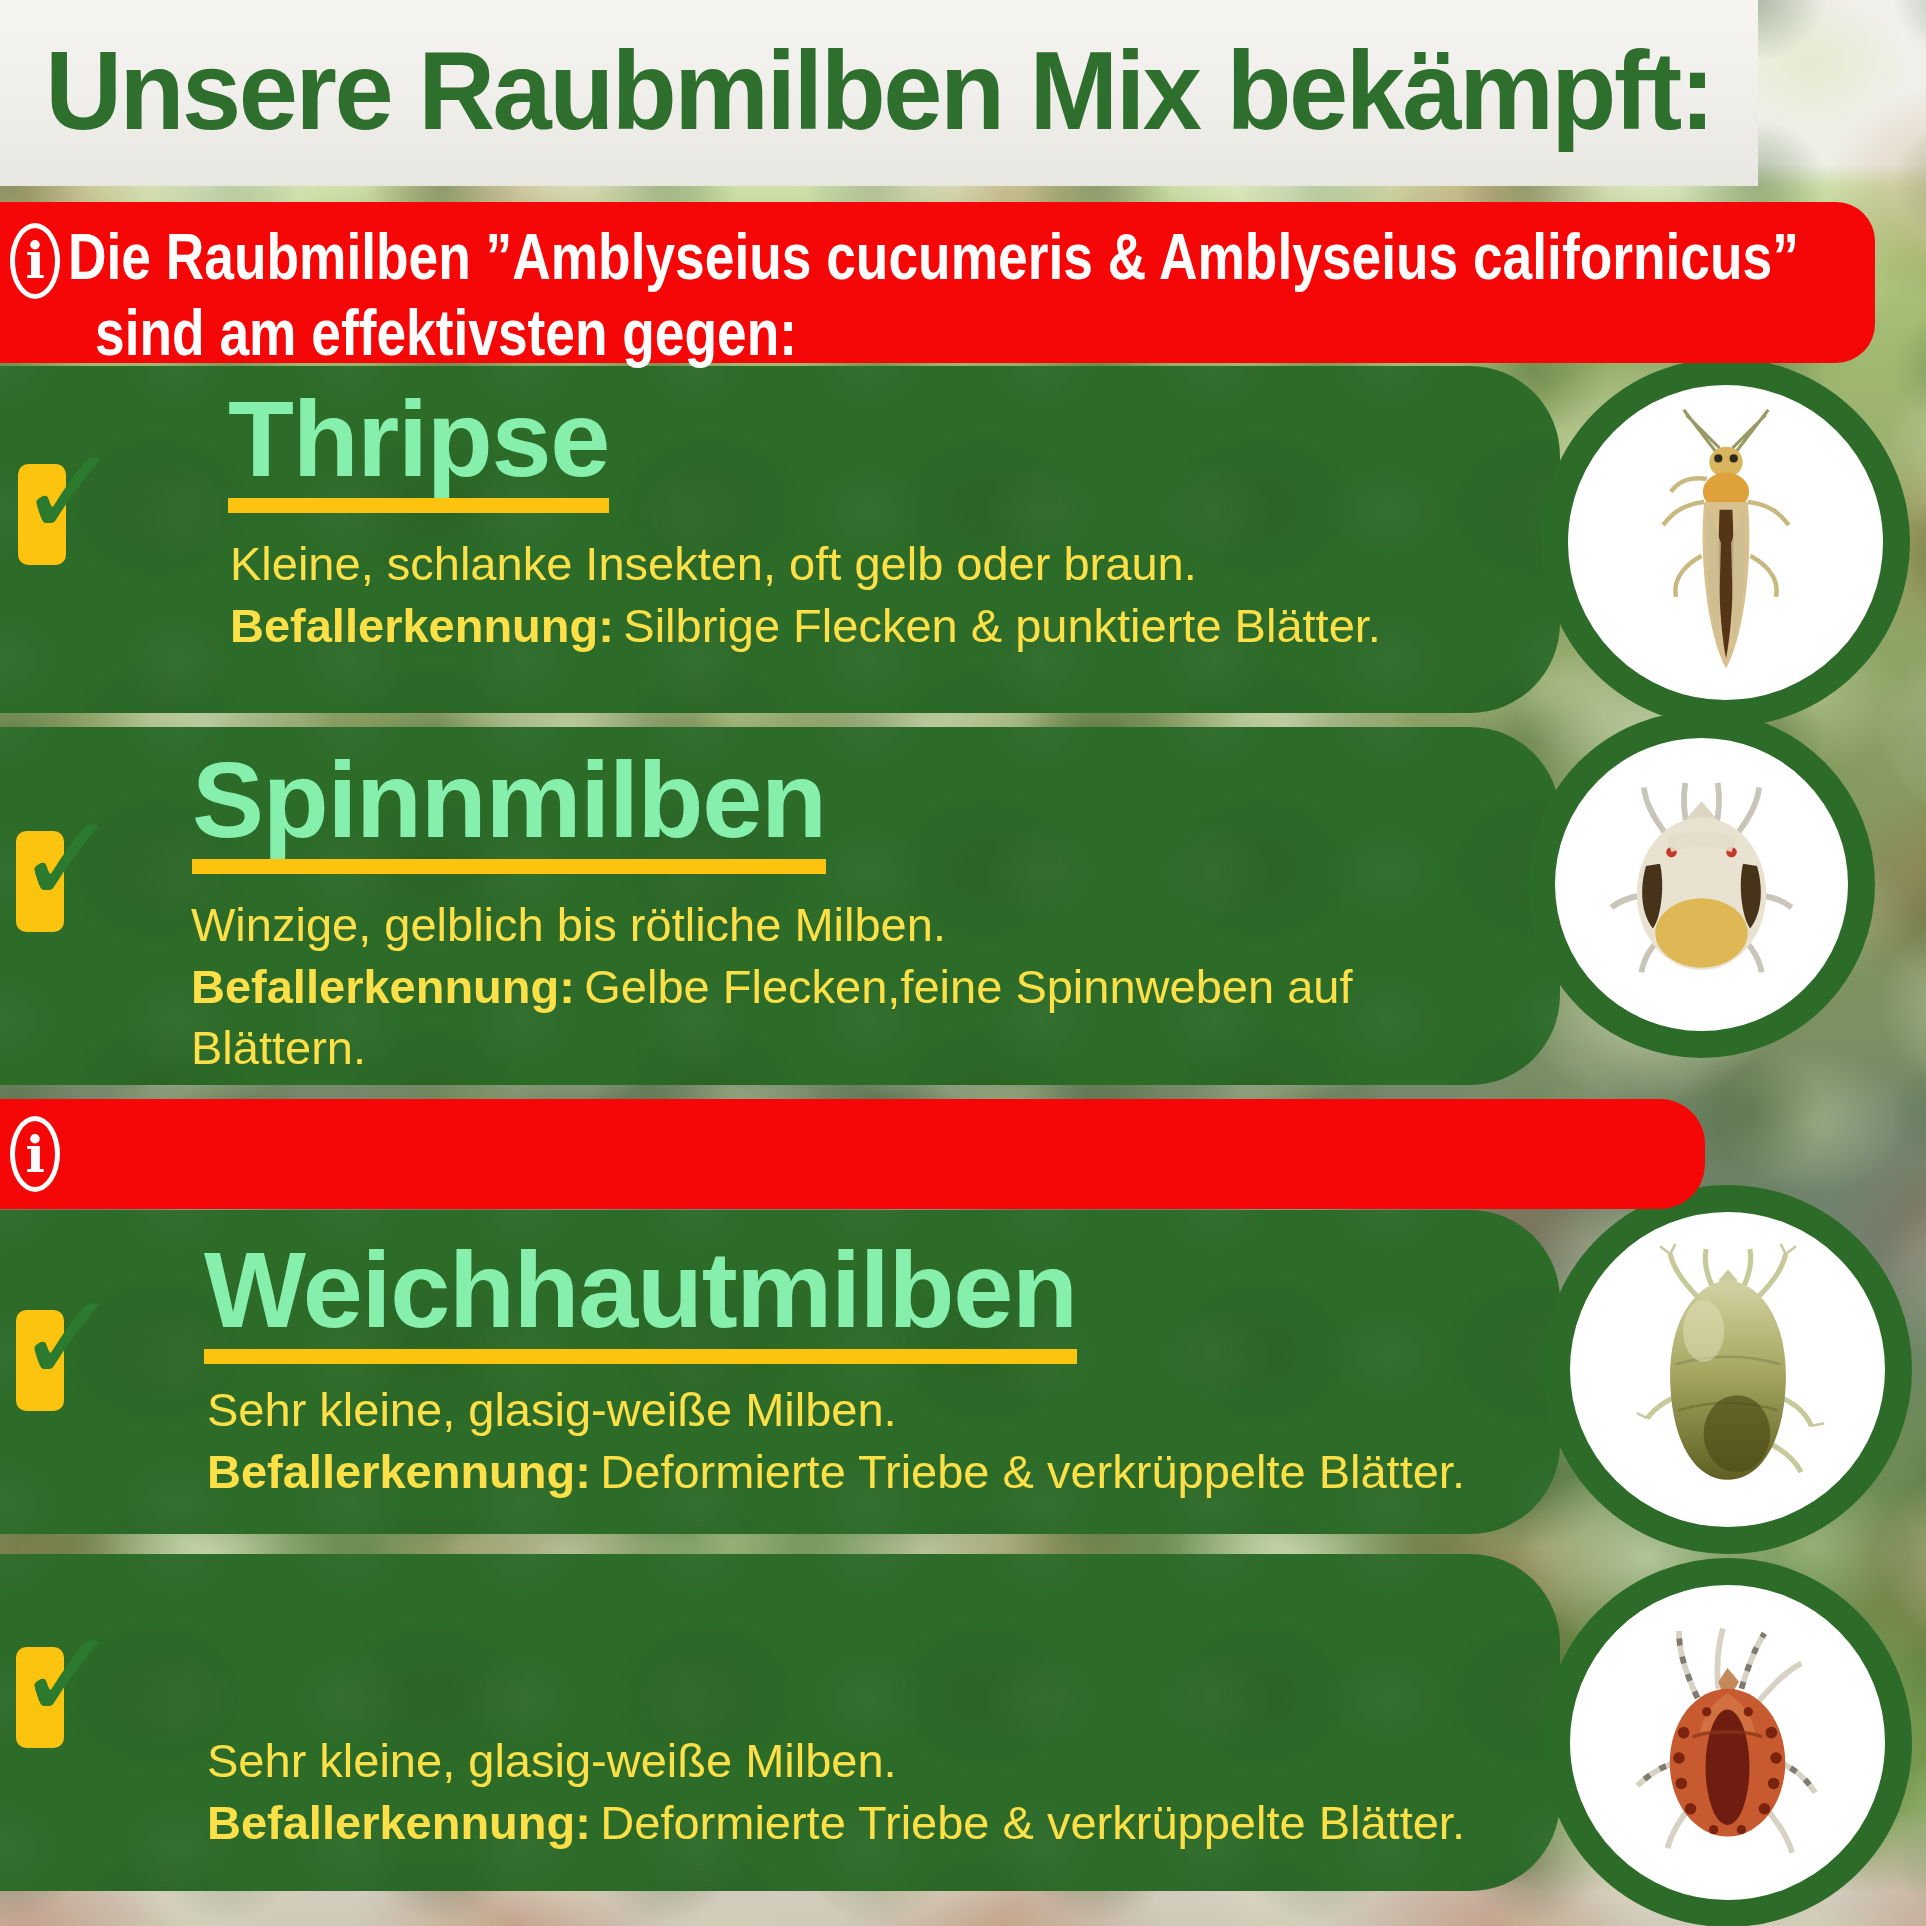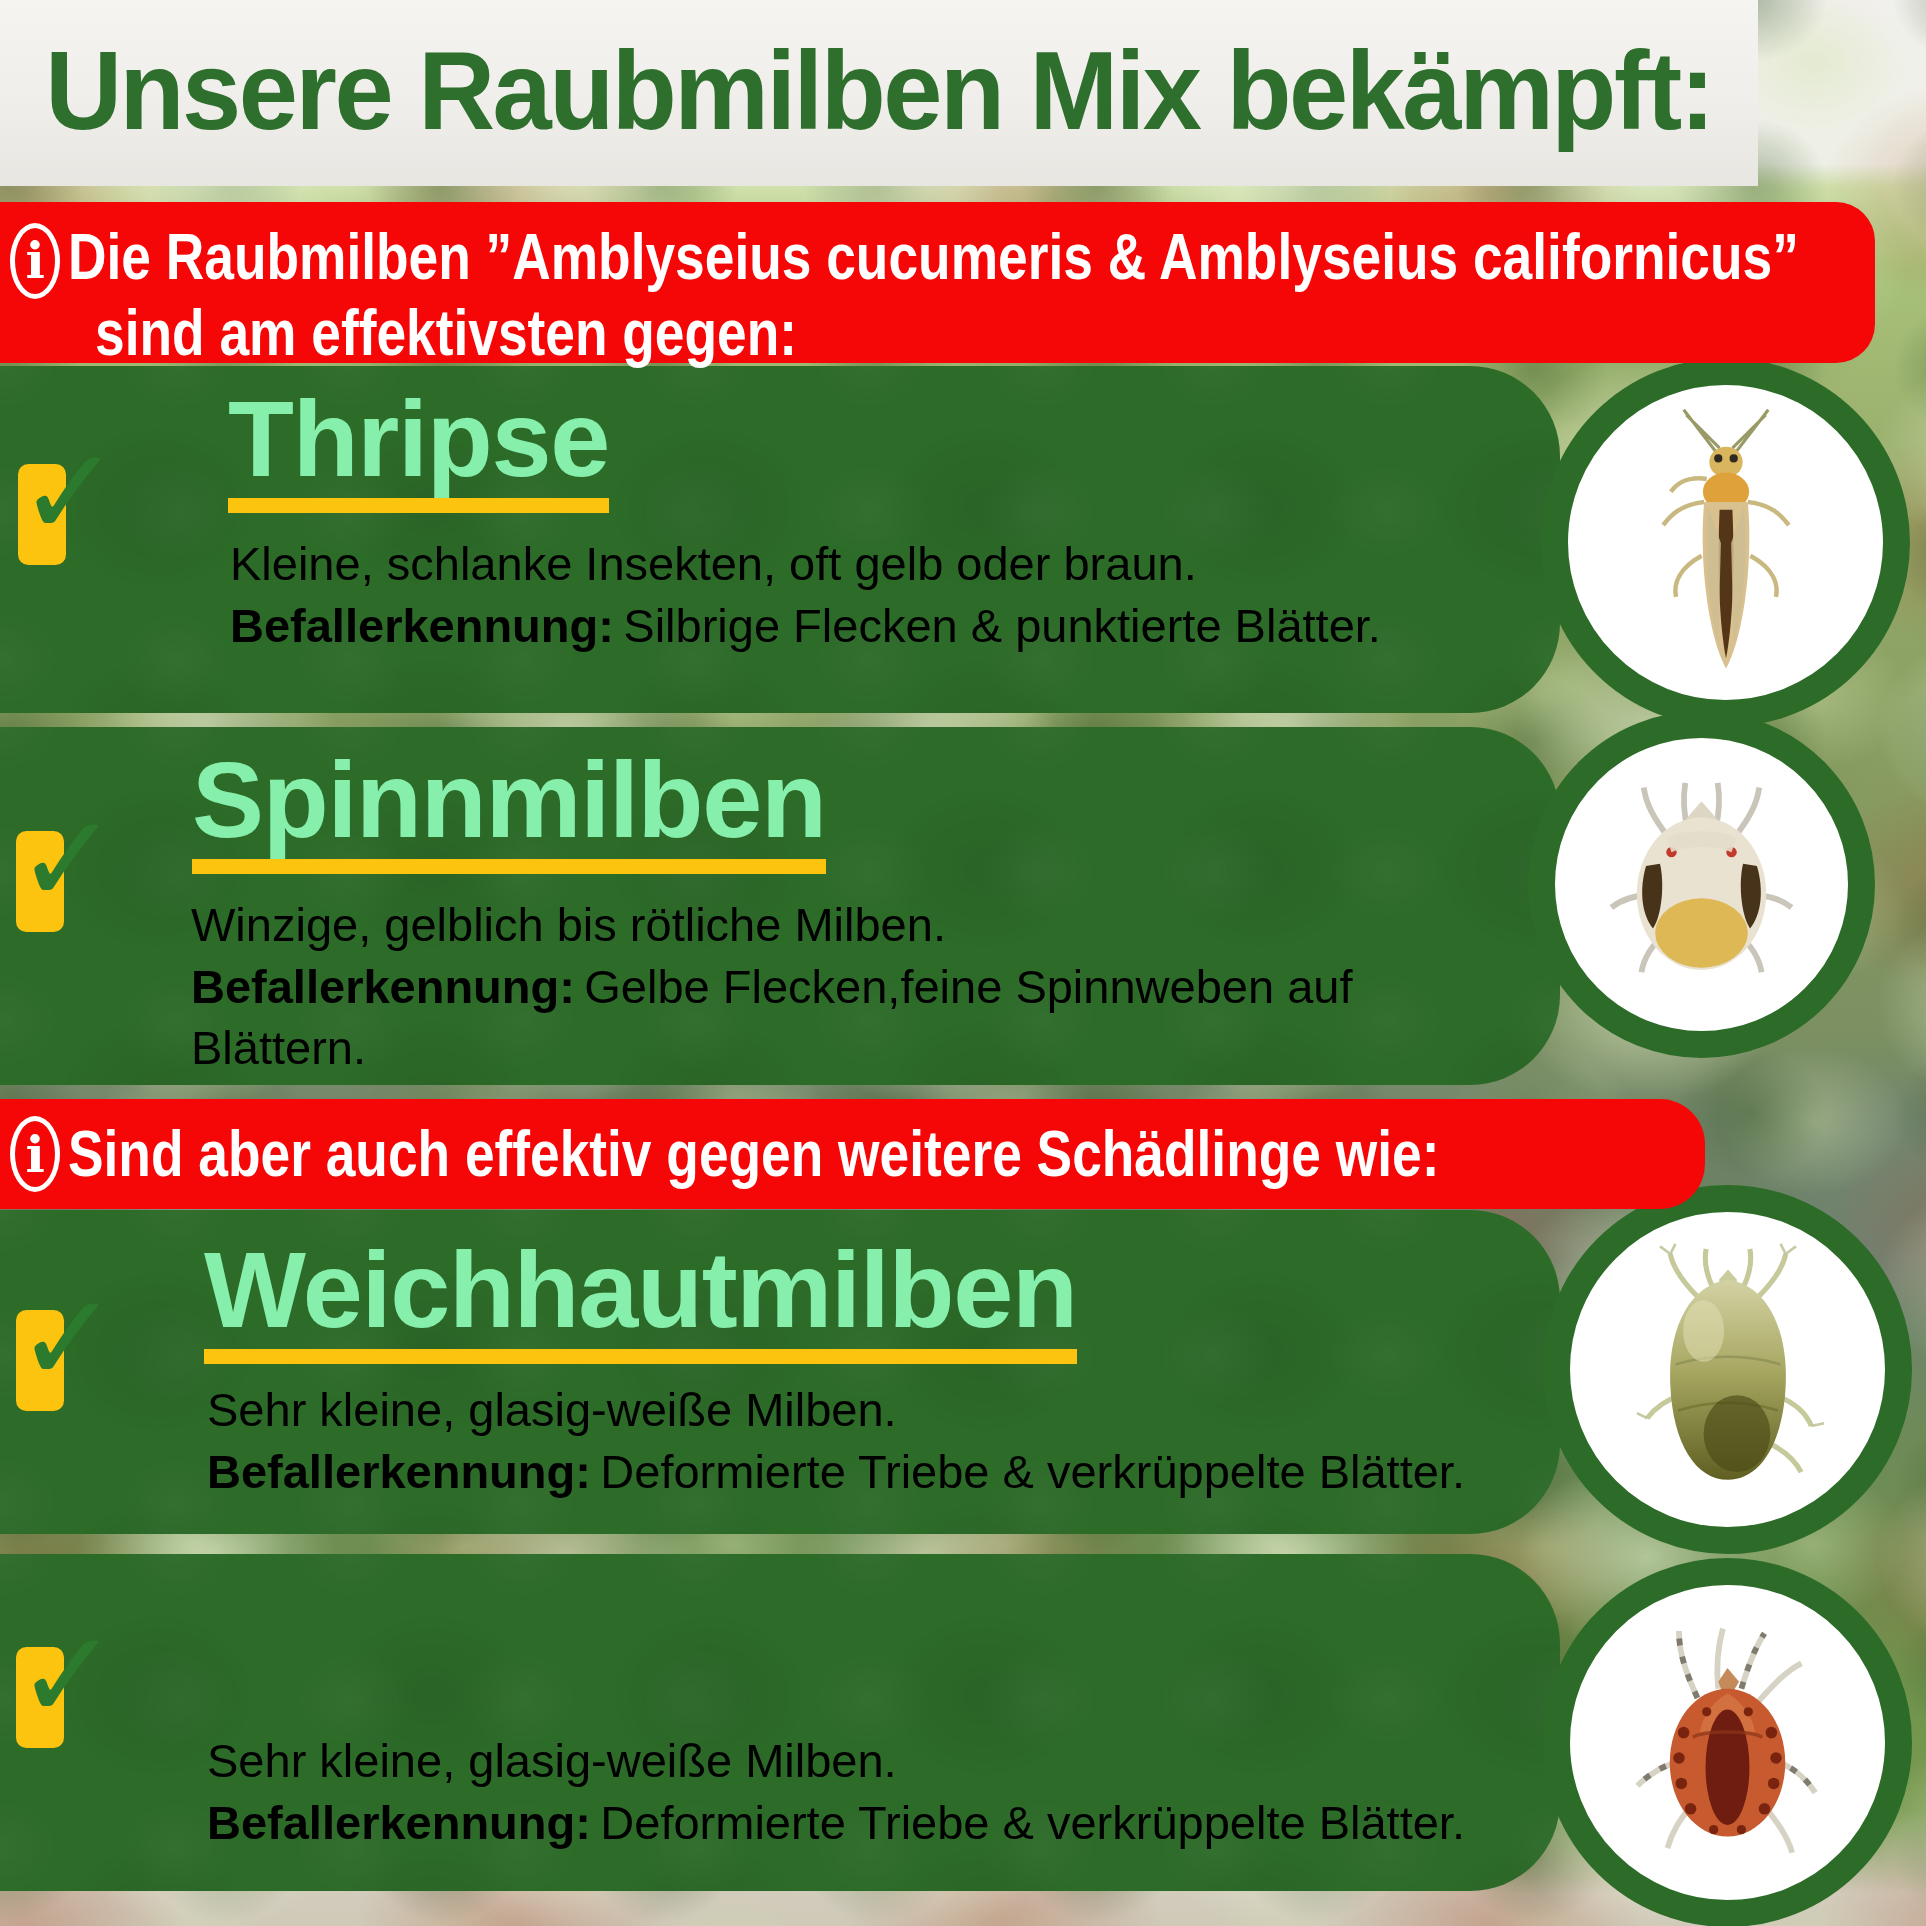"Kleine, schlanke Insekten, oft gelb" .pest-desc { color: #000000 -> #fde047 }
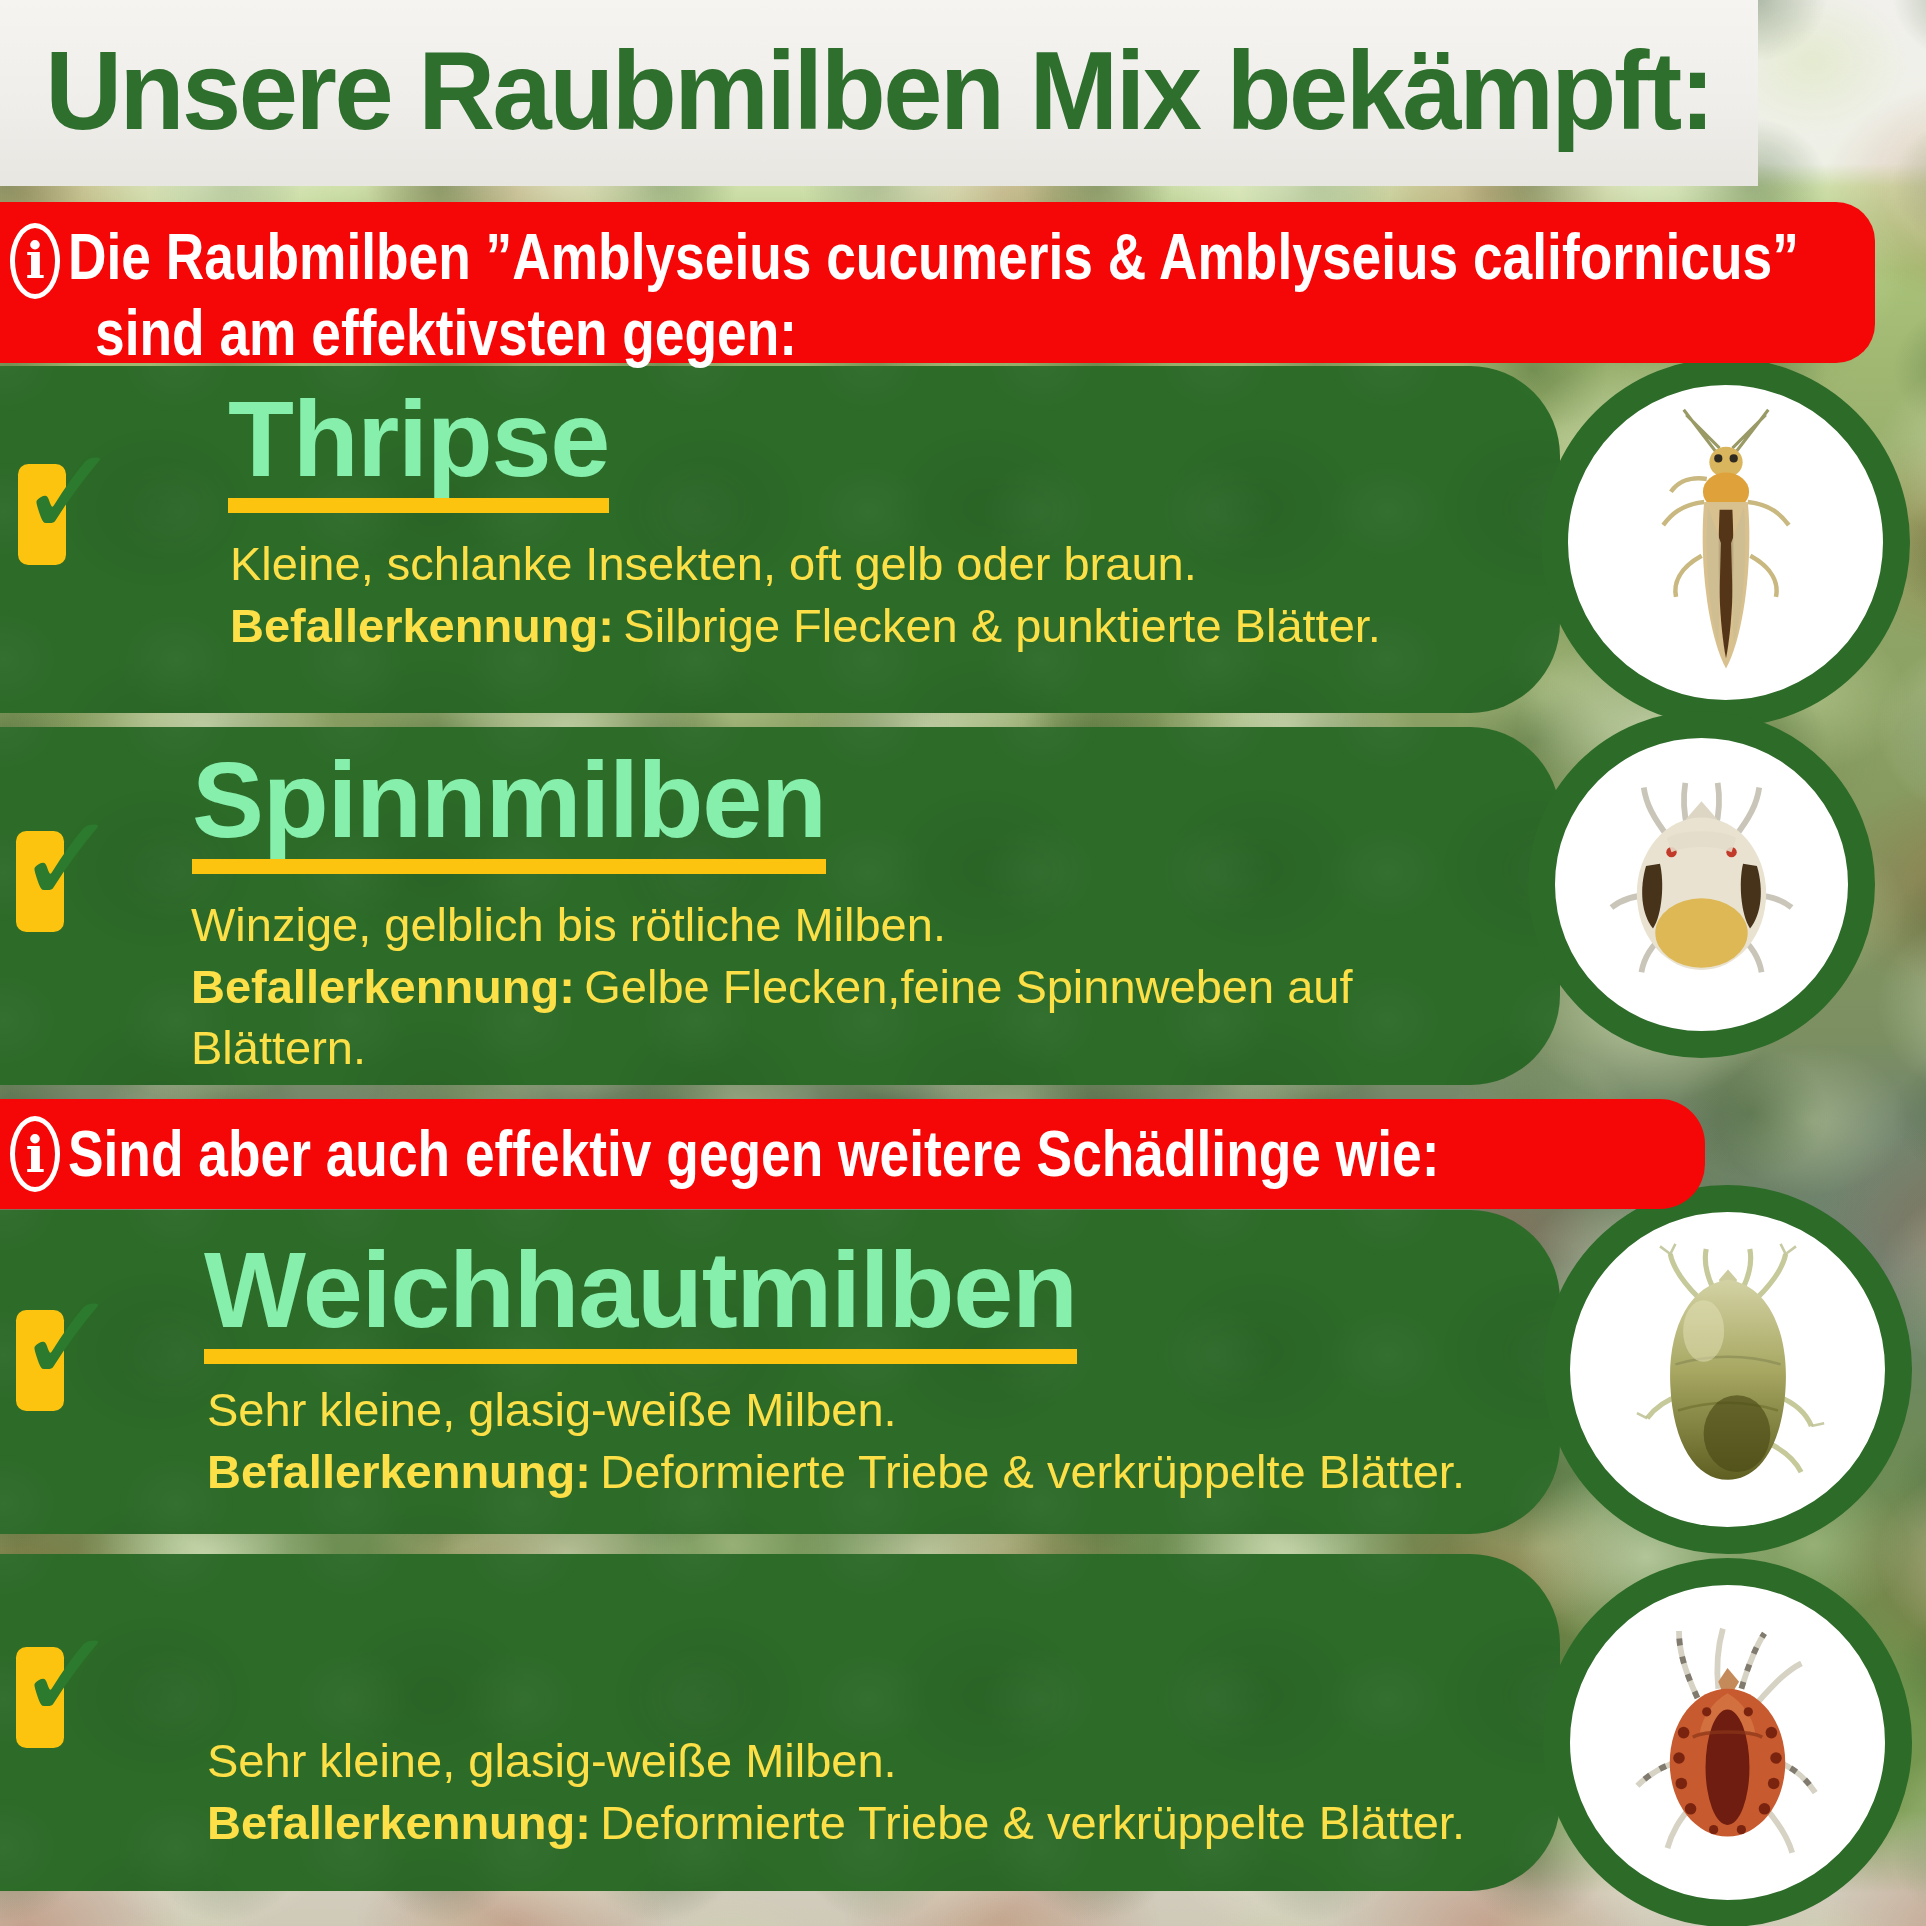"Sind aber auch effektiv gegen" div.banner-lines { html: <div> <span>Sind aber auch effektiv gegen weitere Schädlinge wie:</span> </div> -> none }
